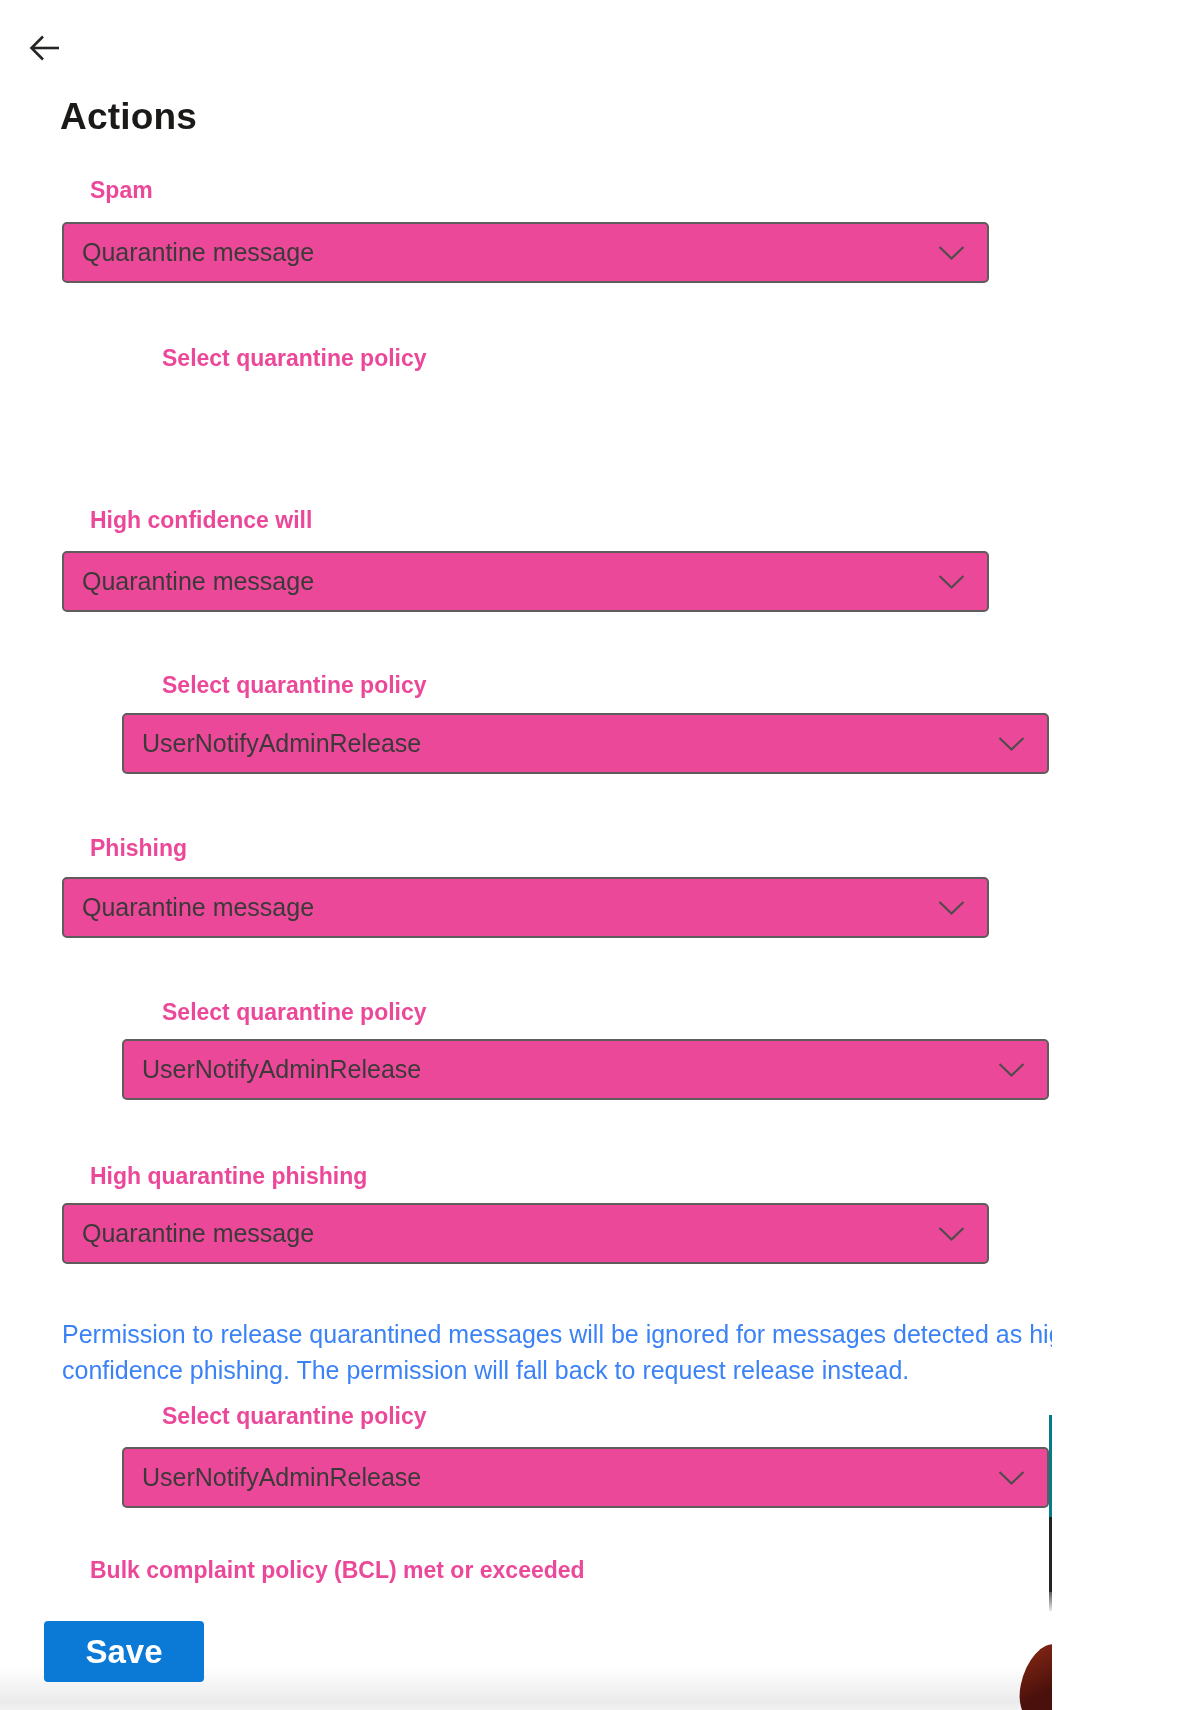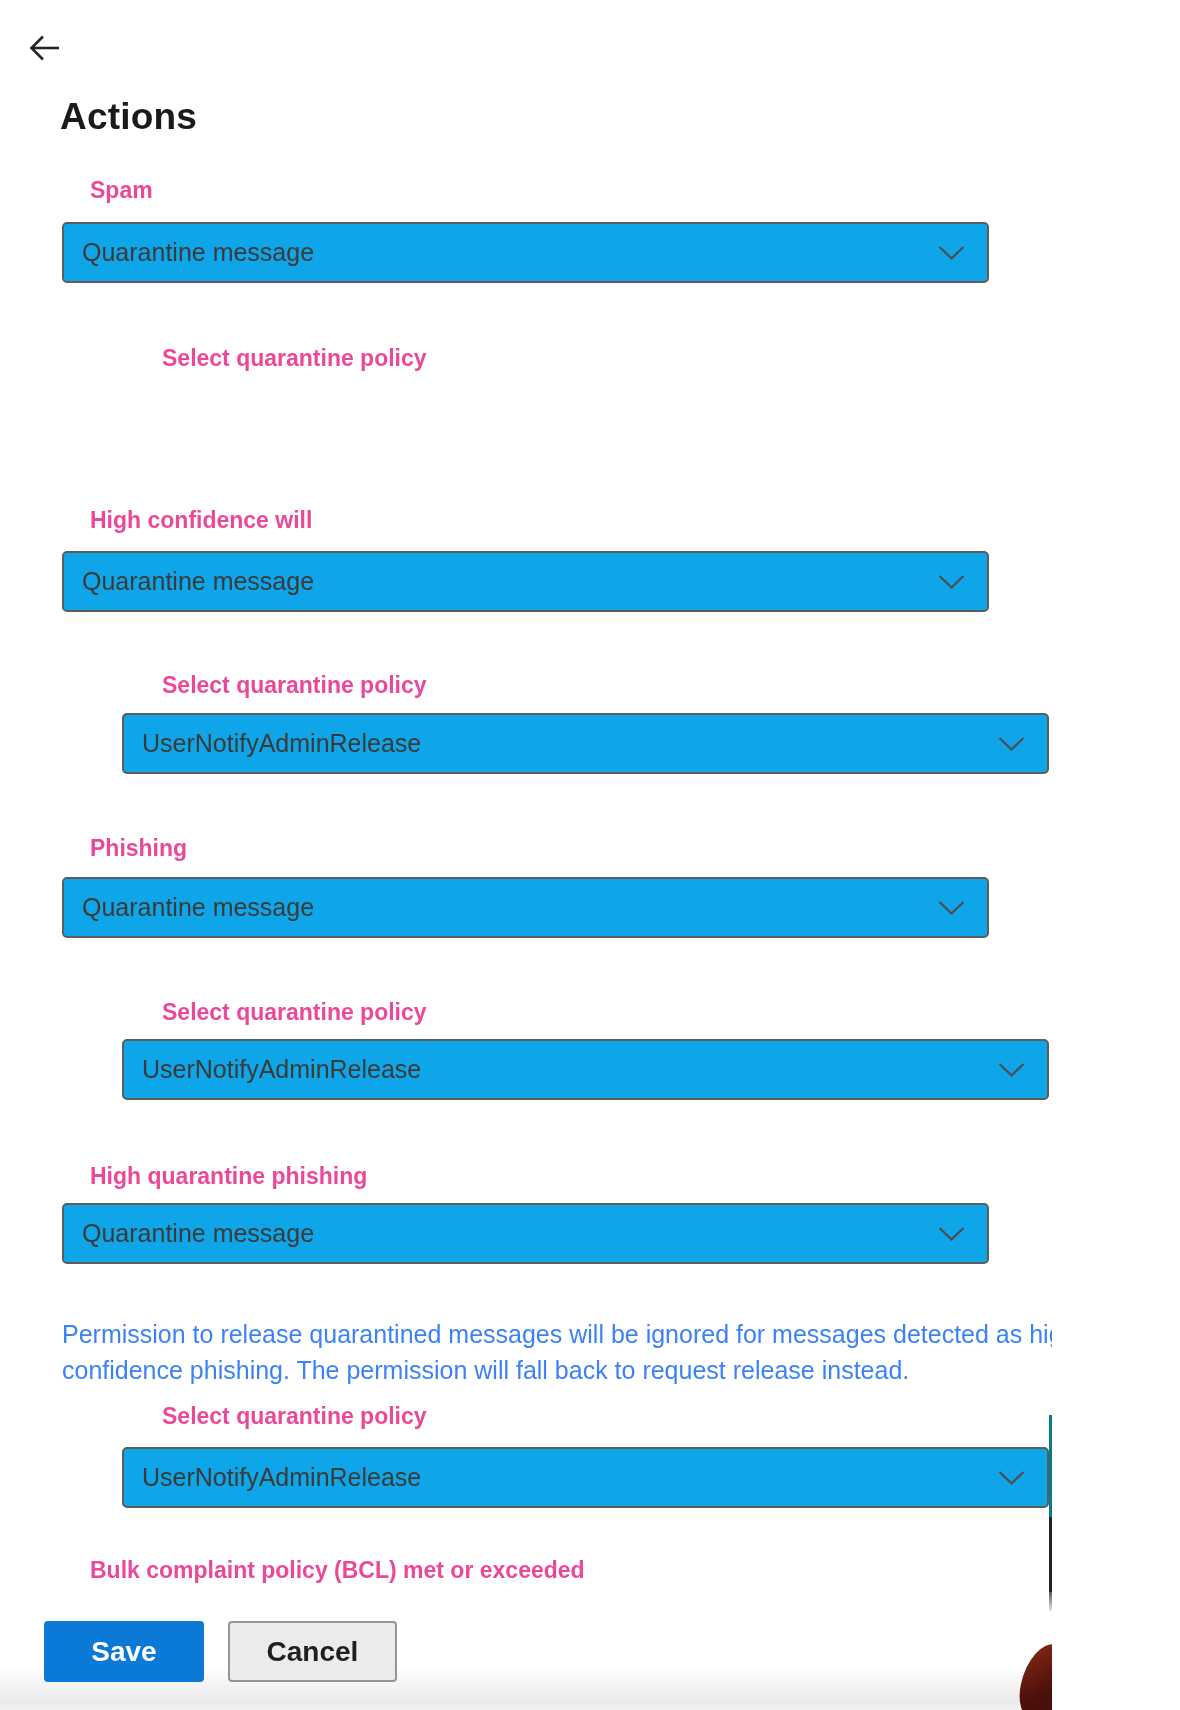"Quarantine message" .combo { background: #0ea5e9 -> #ec4899 }
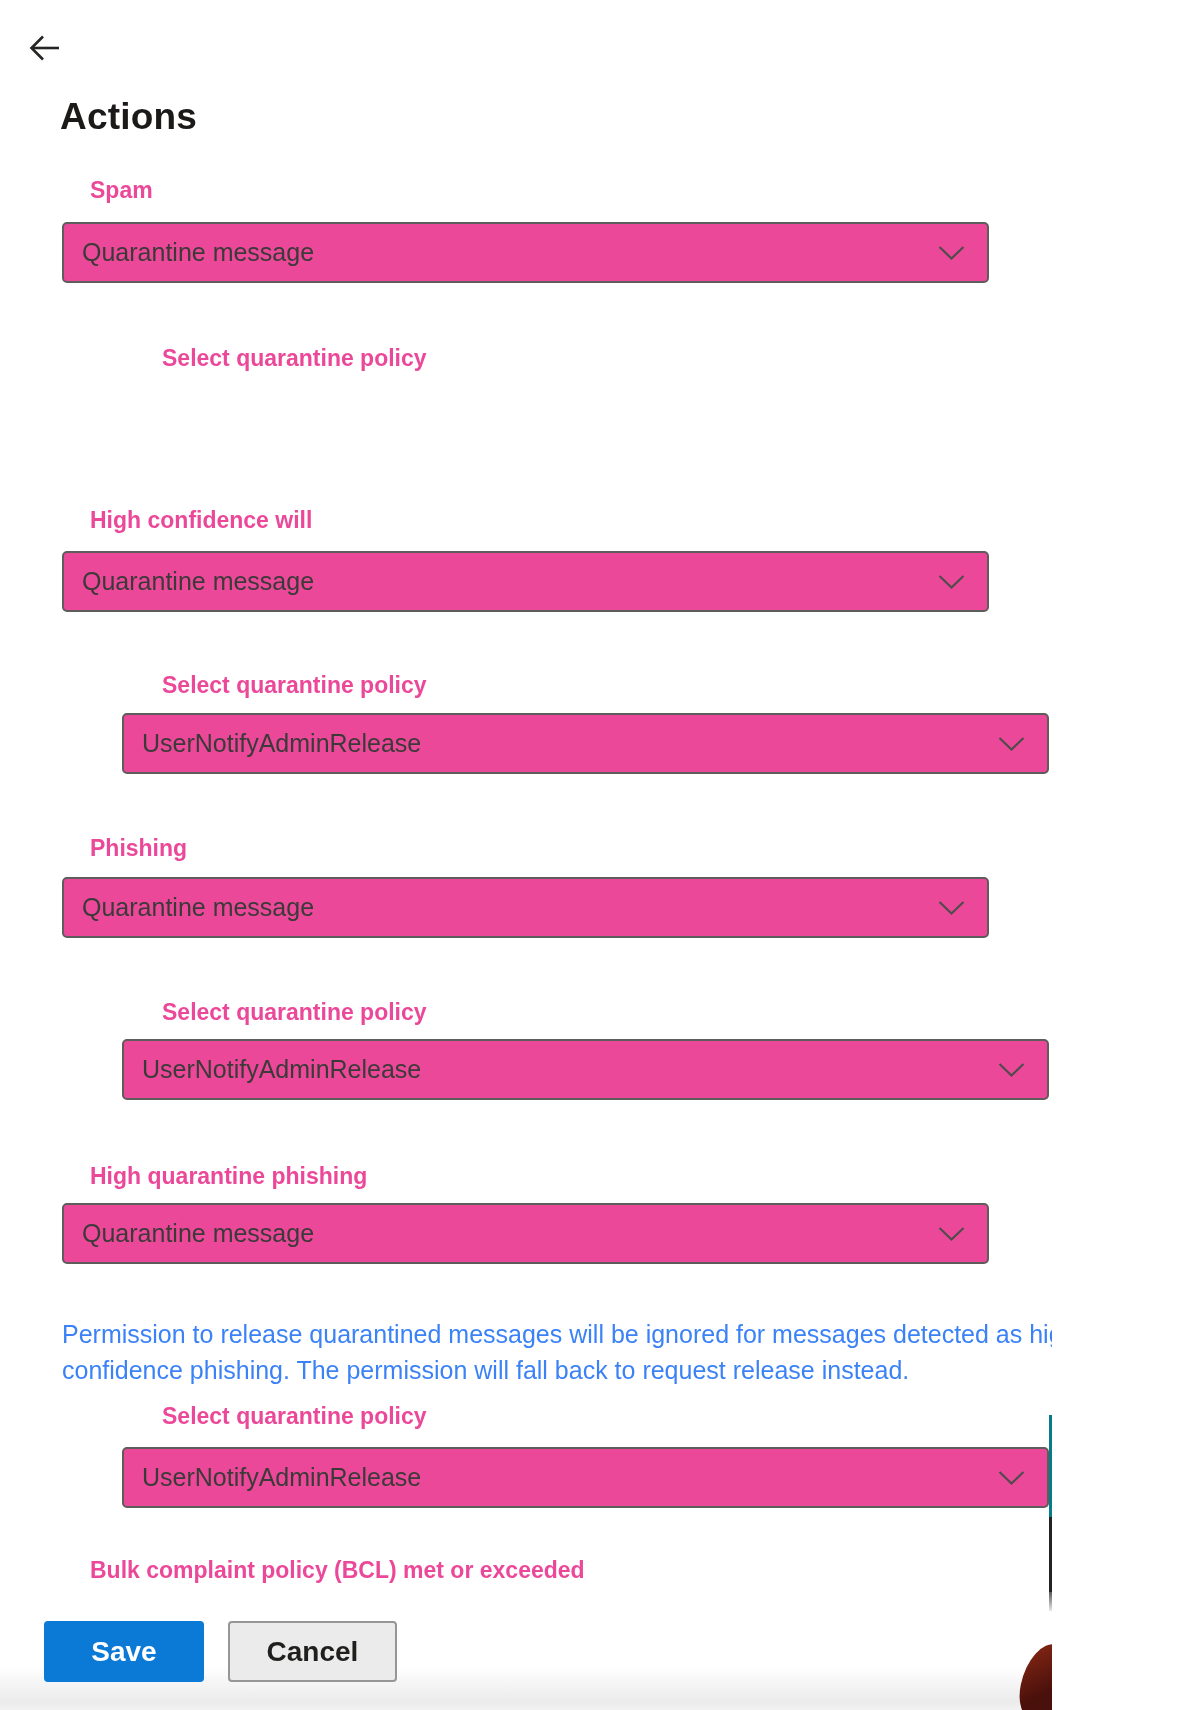"Save" .btn { font-size: 28px -> 33px }
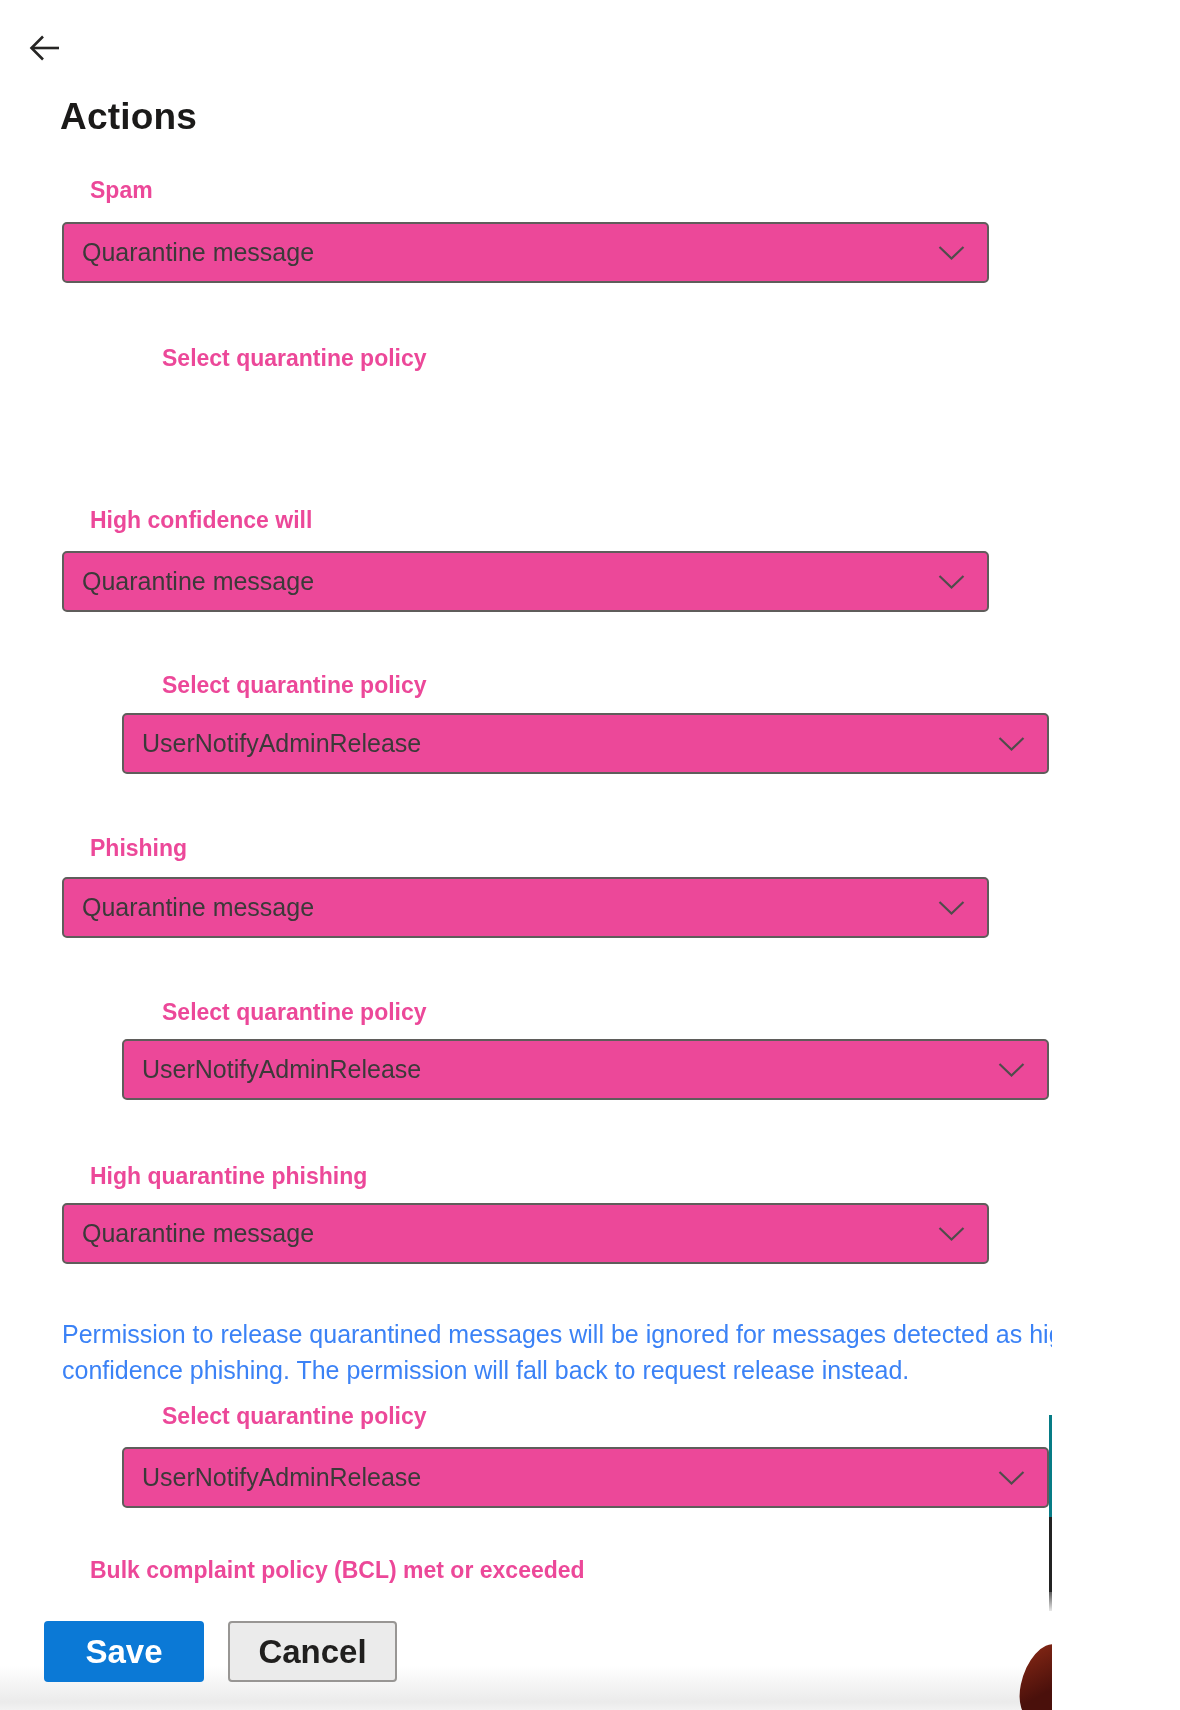"Cancel" button.btn { html: <button>Cancel</button> -> none }
